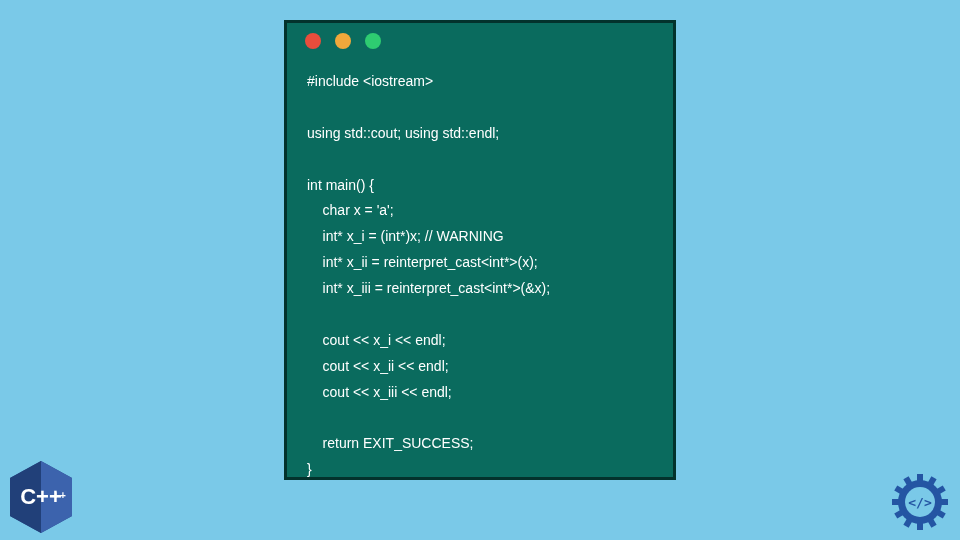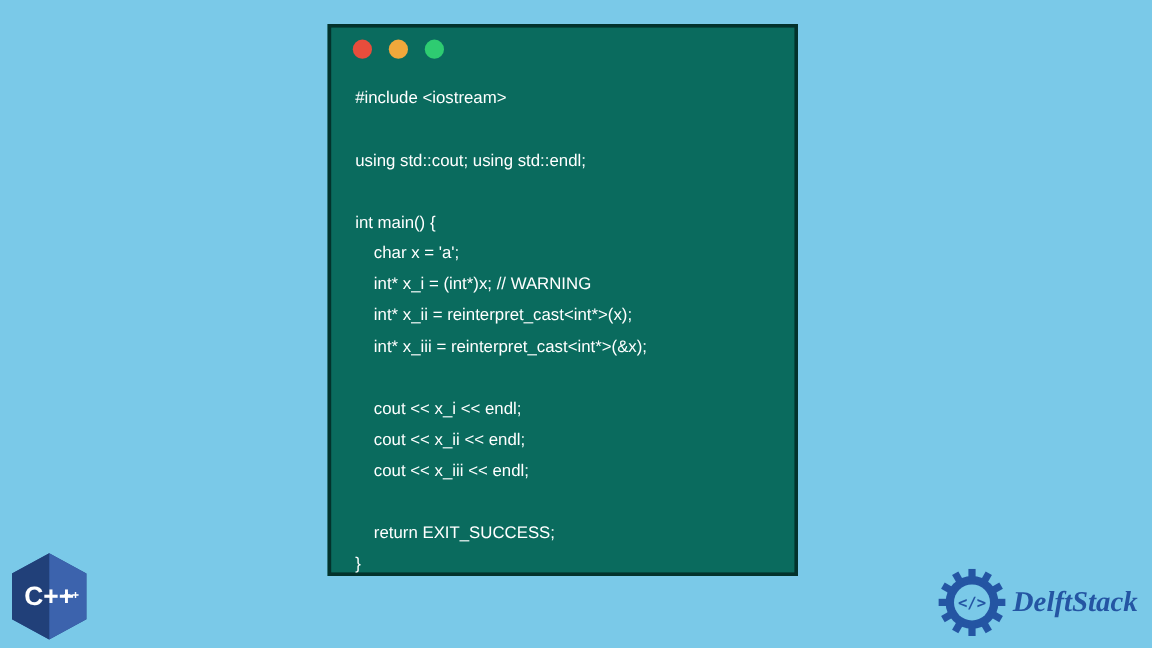"#include <iostream>" .code-window { left: 273px -> 284px }
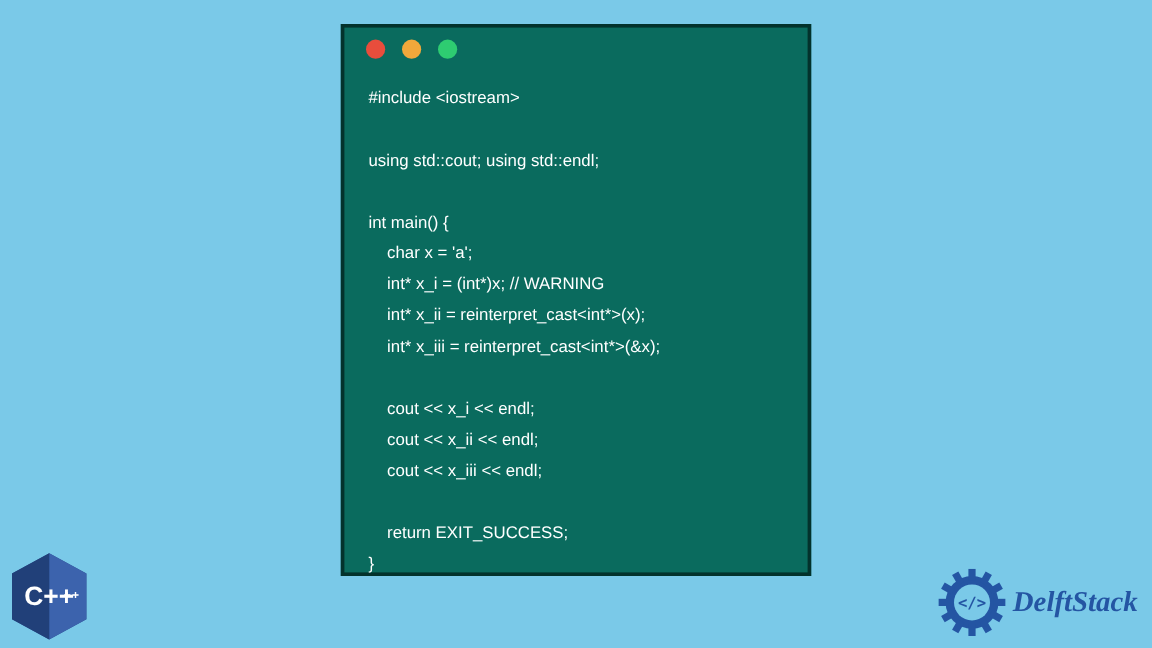"DelftStack" span.delft-text { html: <span>DelftStack</span> -> none }
